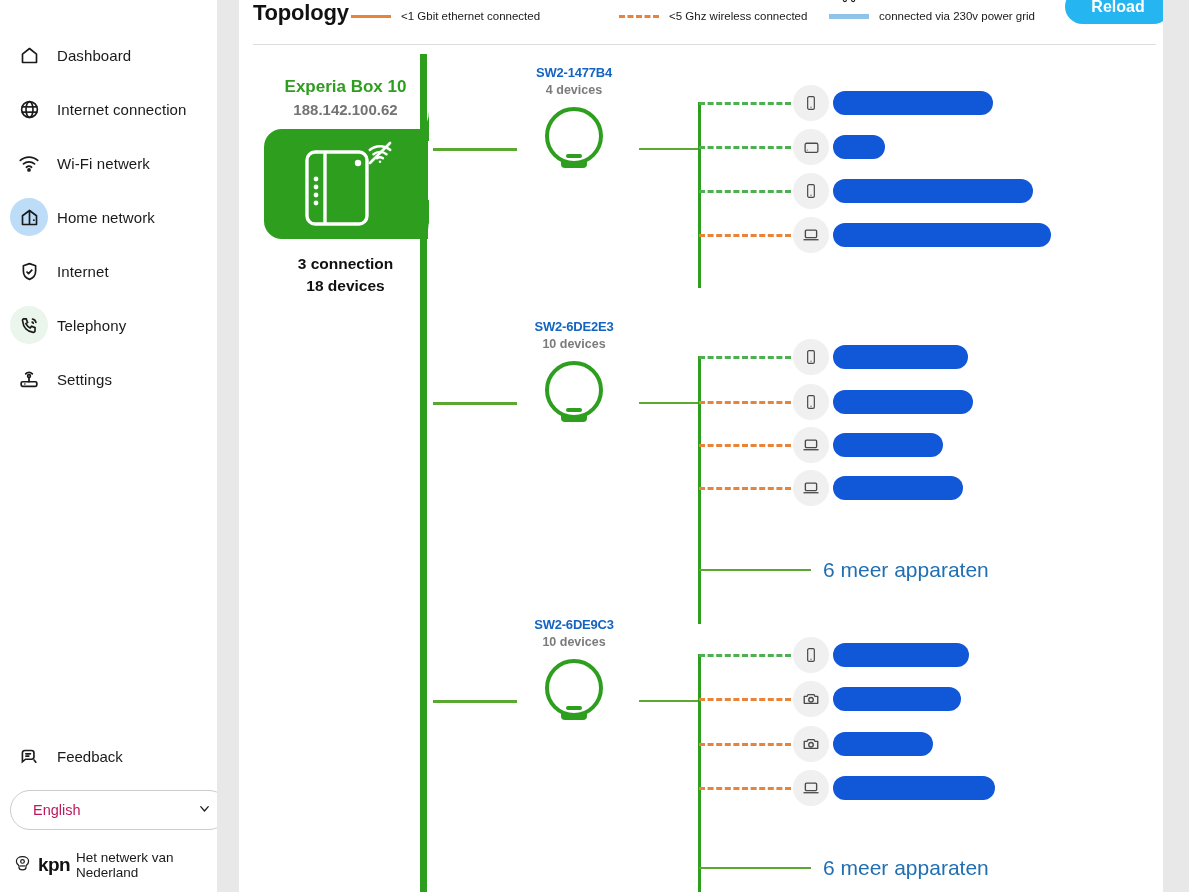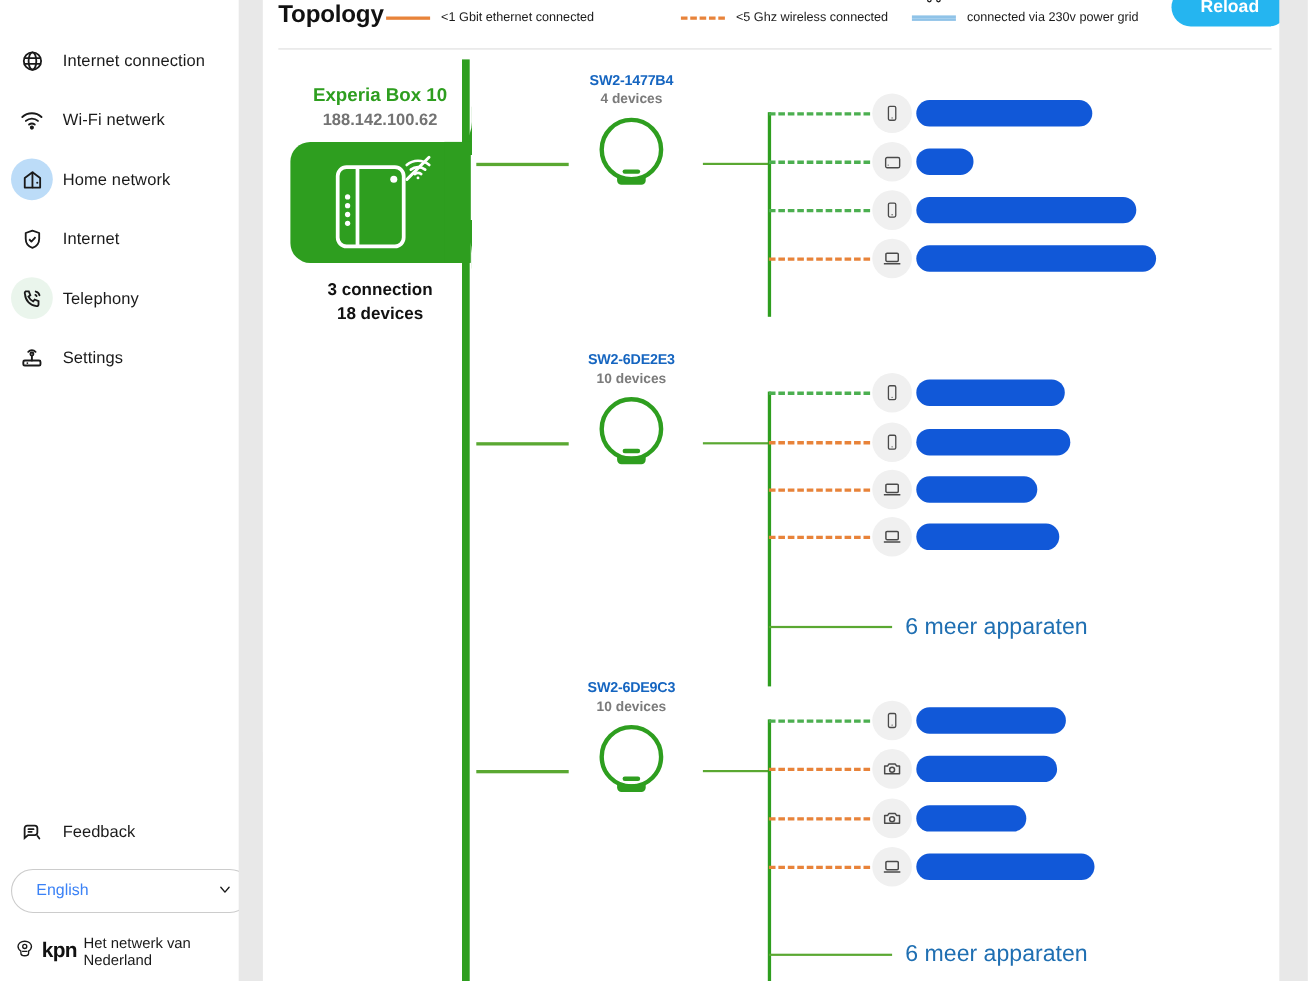"Dashboard" div.nav-item { html: none -> <div> <span> <svg> <path></path> </svg> </span> <span>Dashboard</span> </div> }
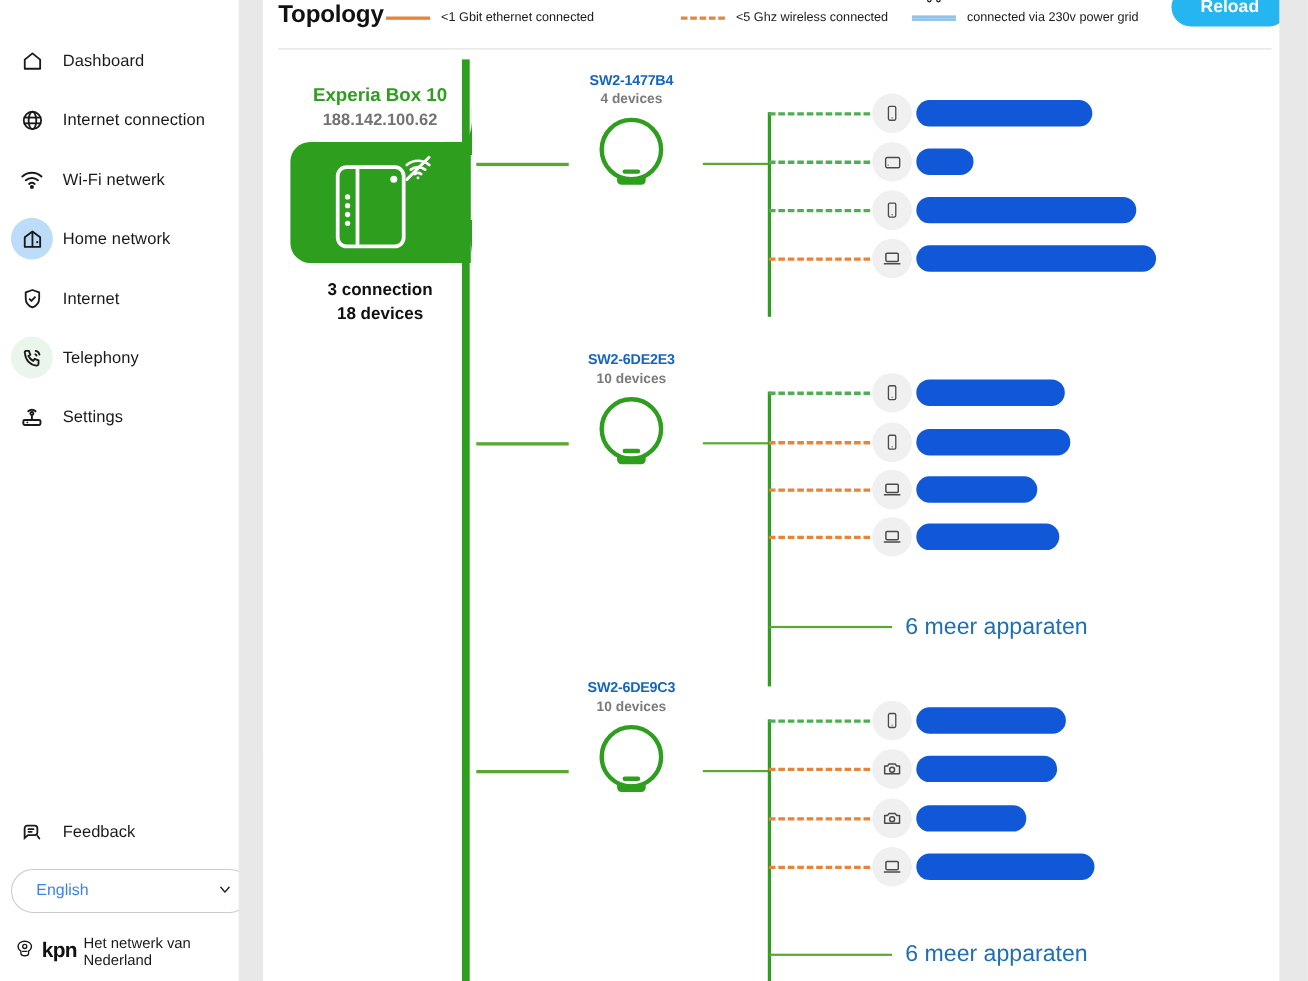"English" .lang-select span { color: #3b82f6 -> #be185d }
